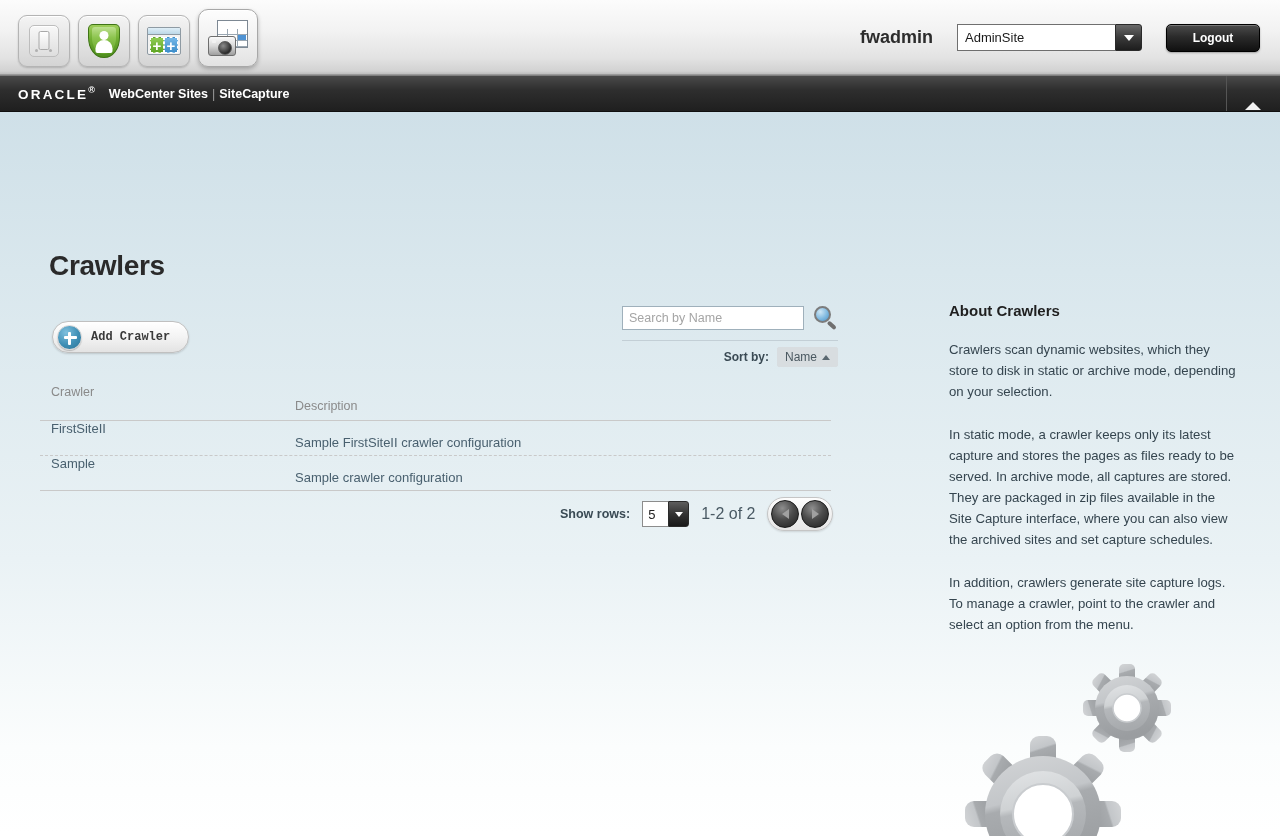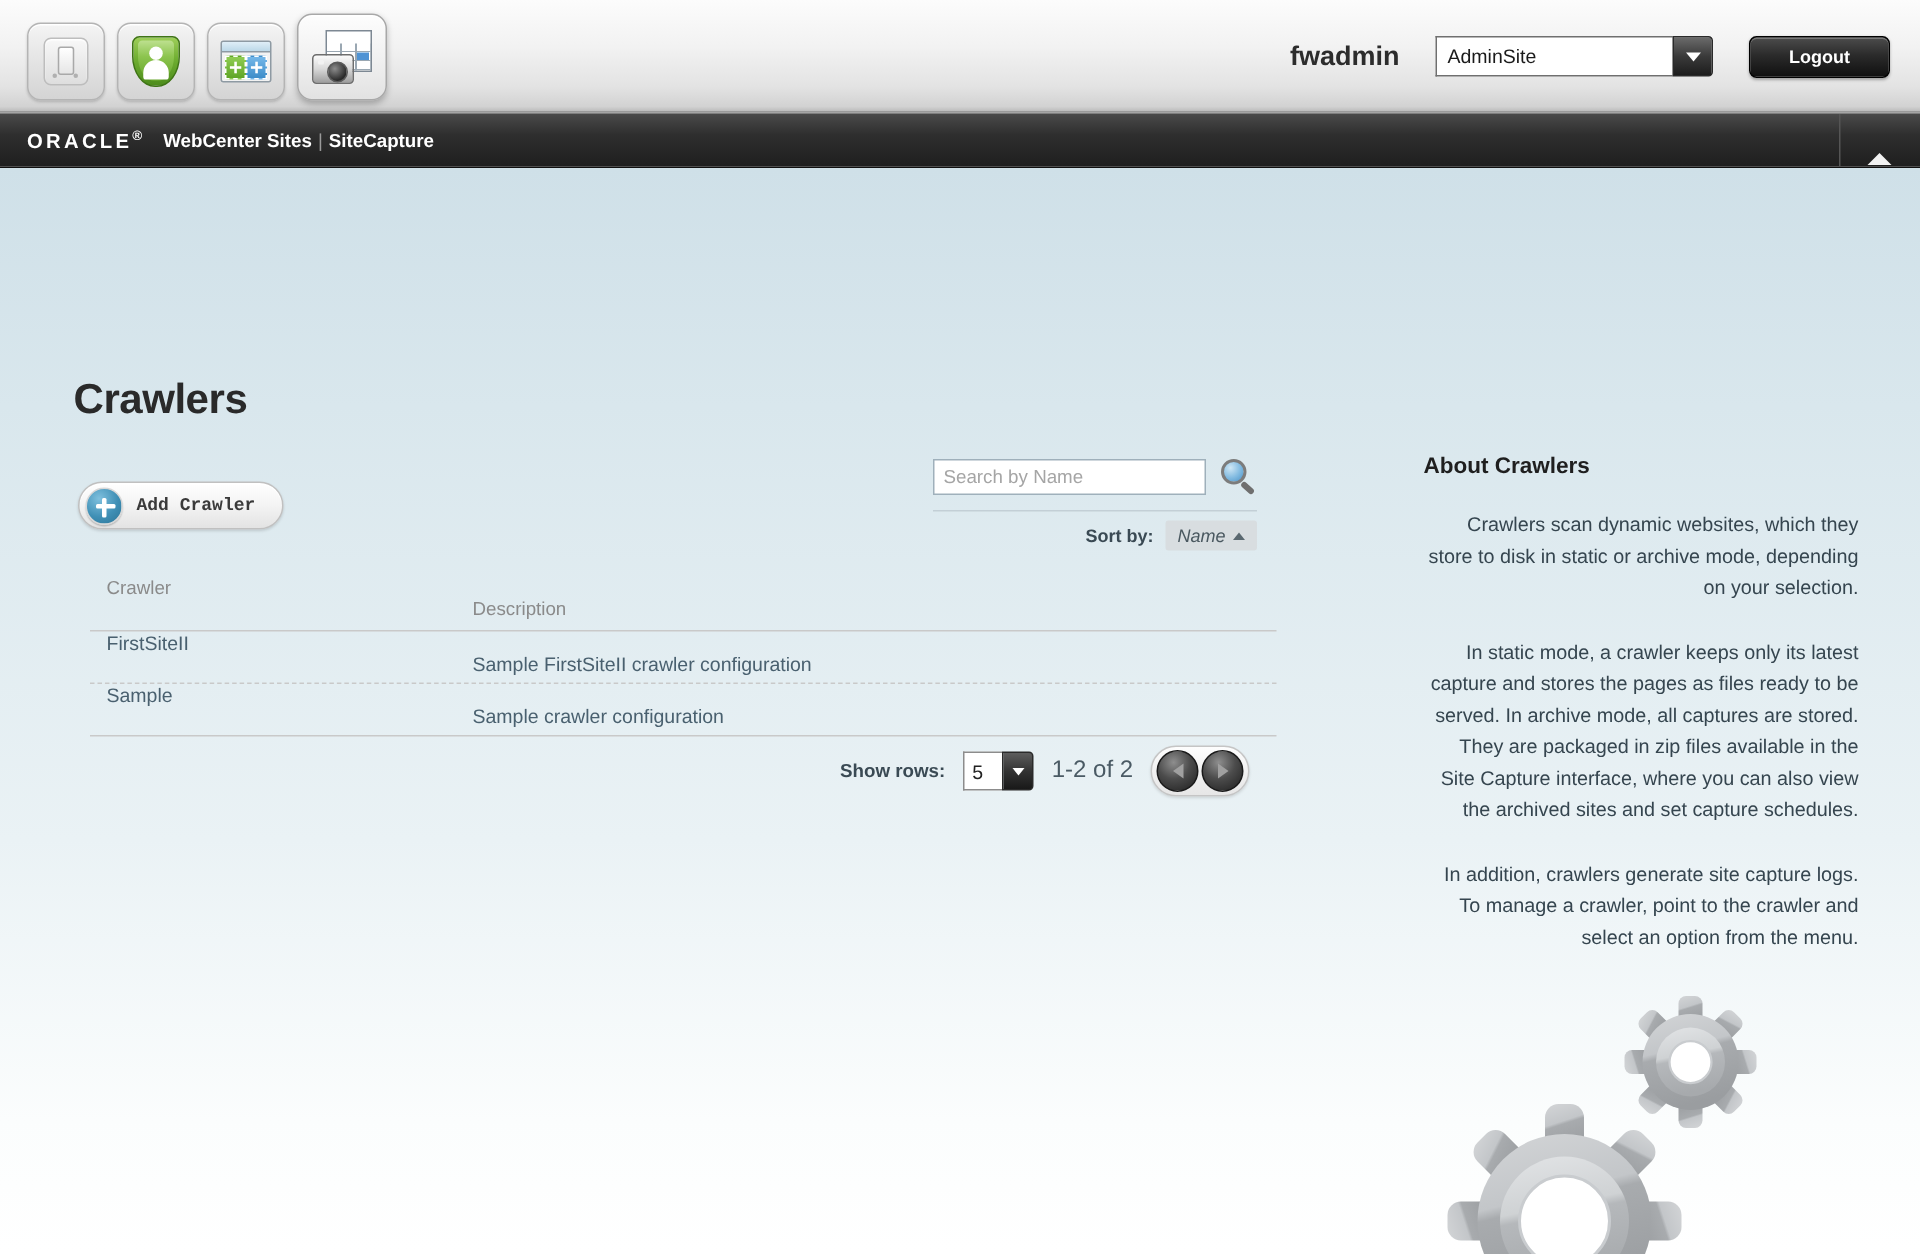"Name" .sort-btn { font-style: italic -> none }
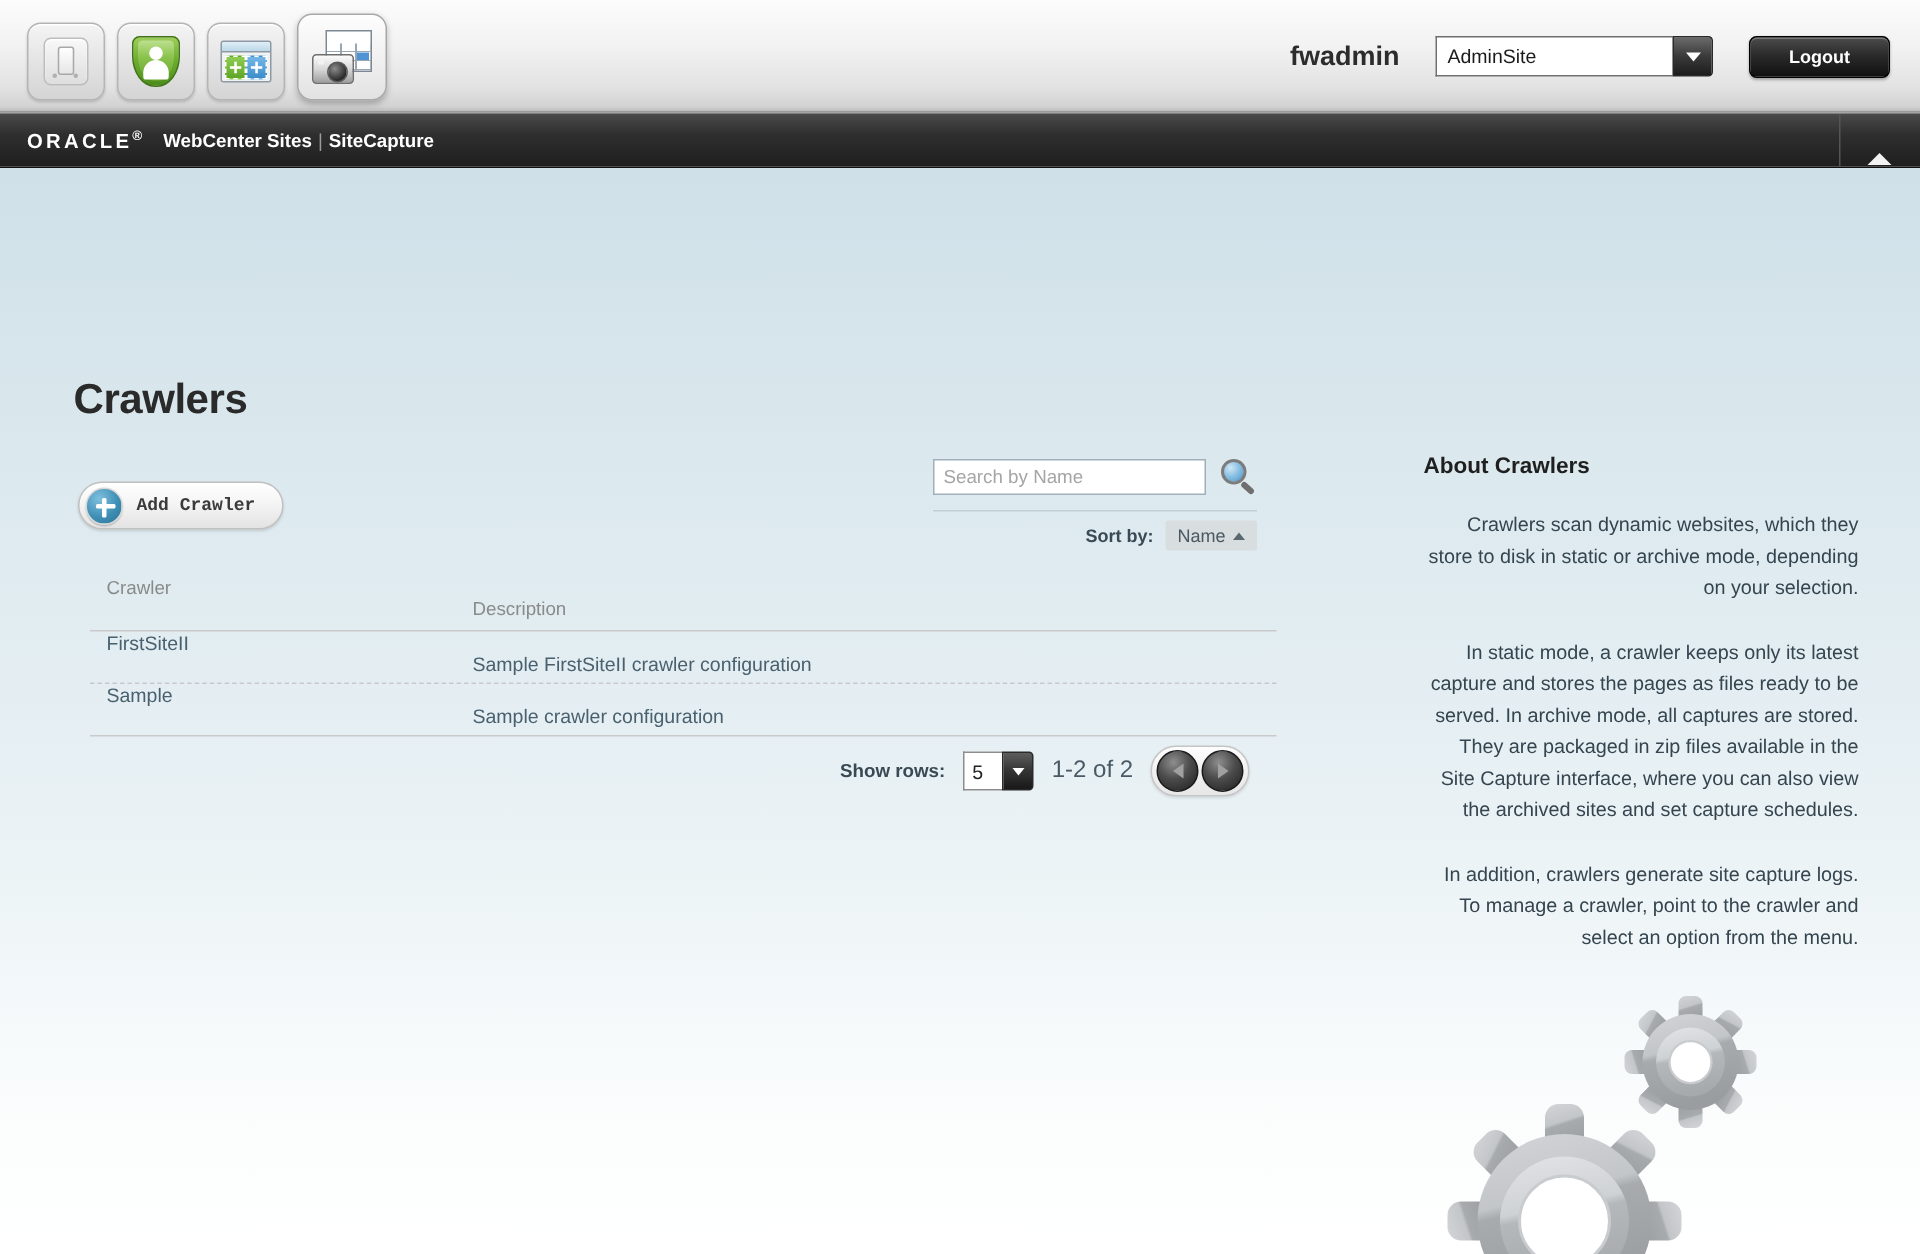"Crawlers scan dynamic websites, which" .about p { text-align: right -> none }
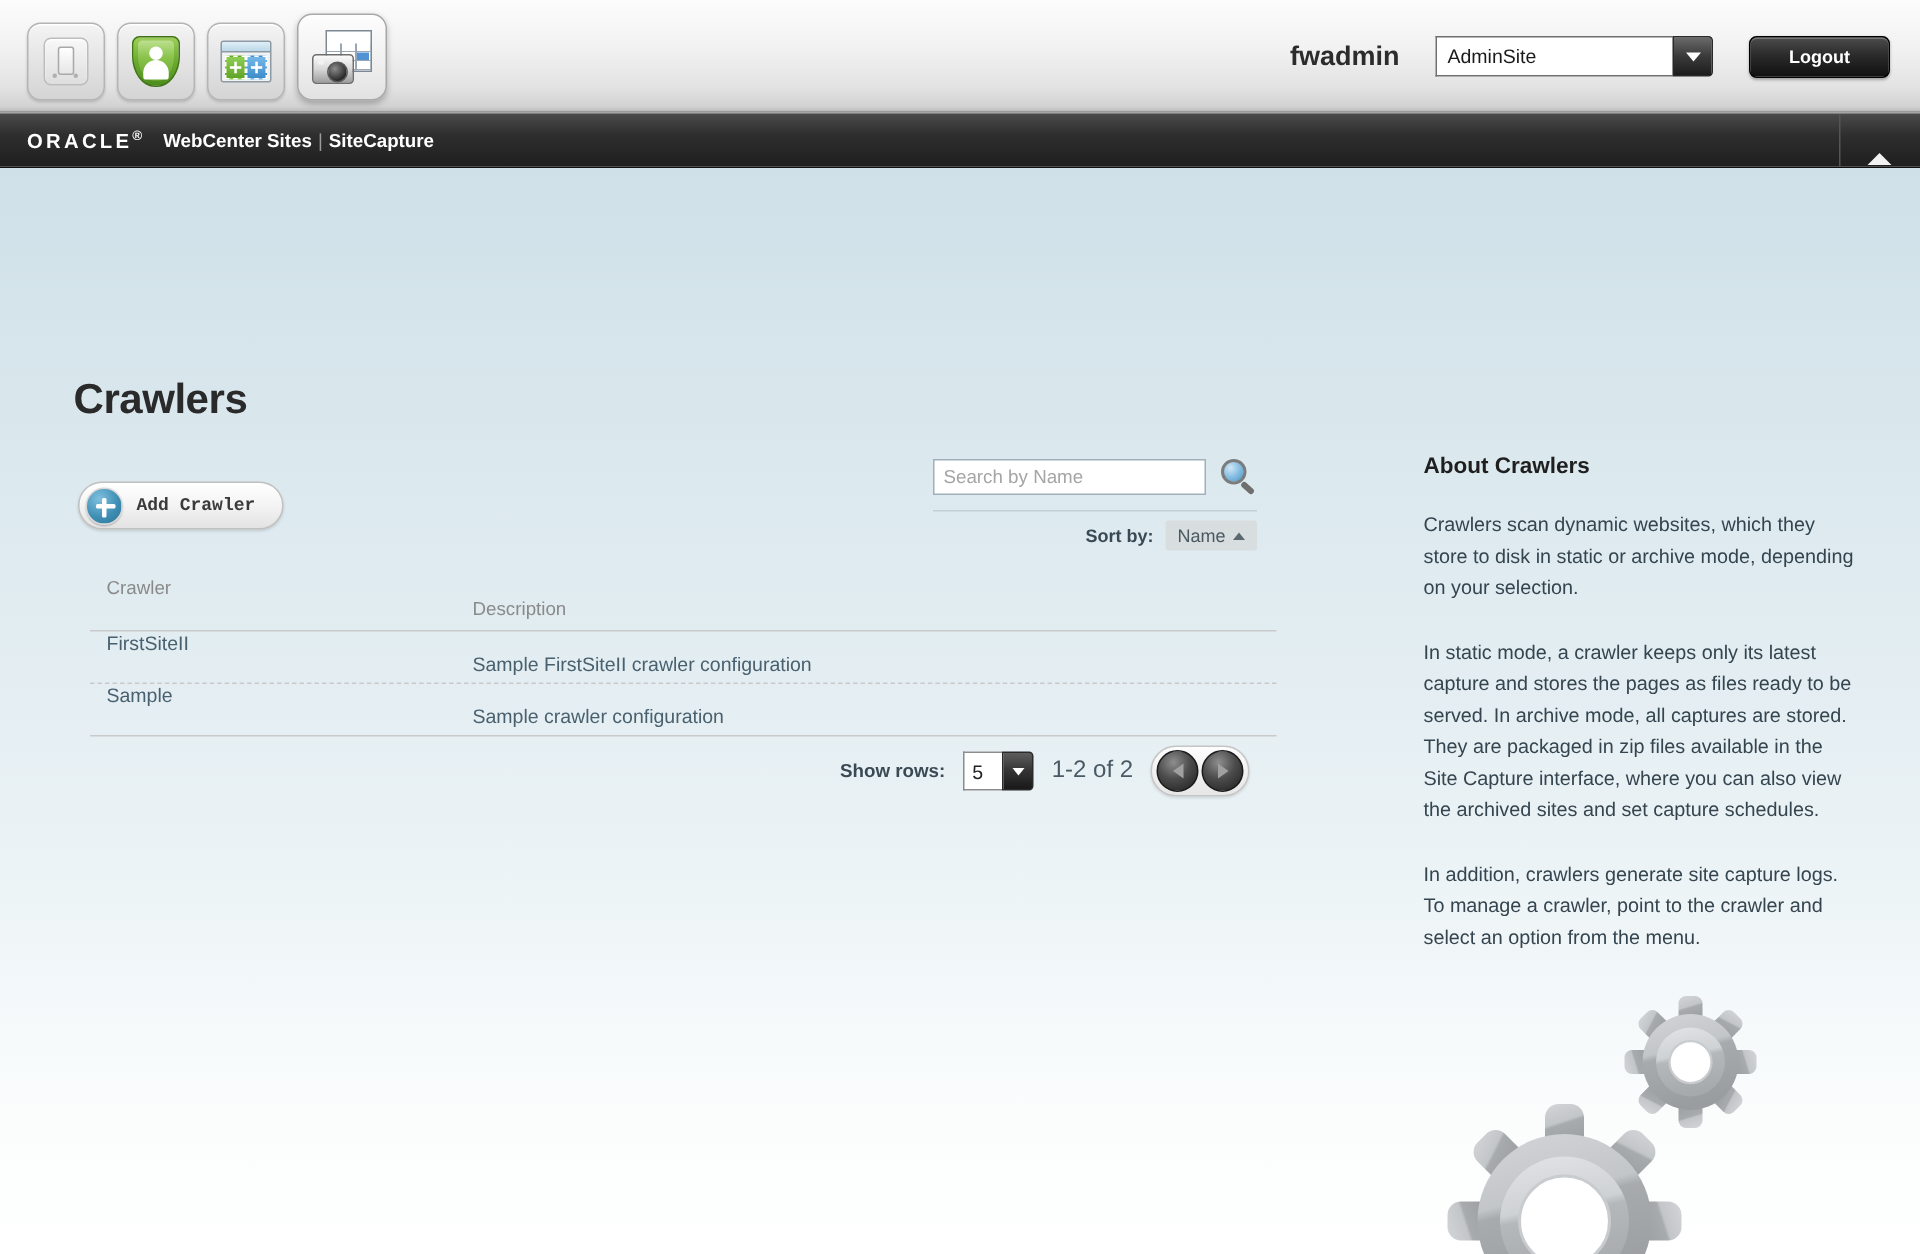"Crawler" .tbl-wrap { left: 60px -> 40px }
